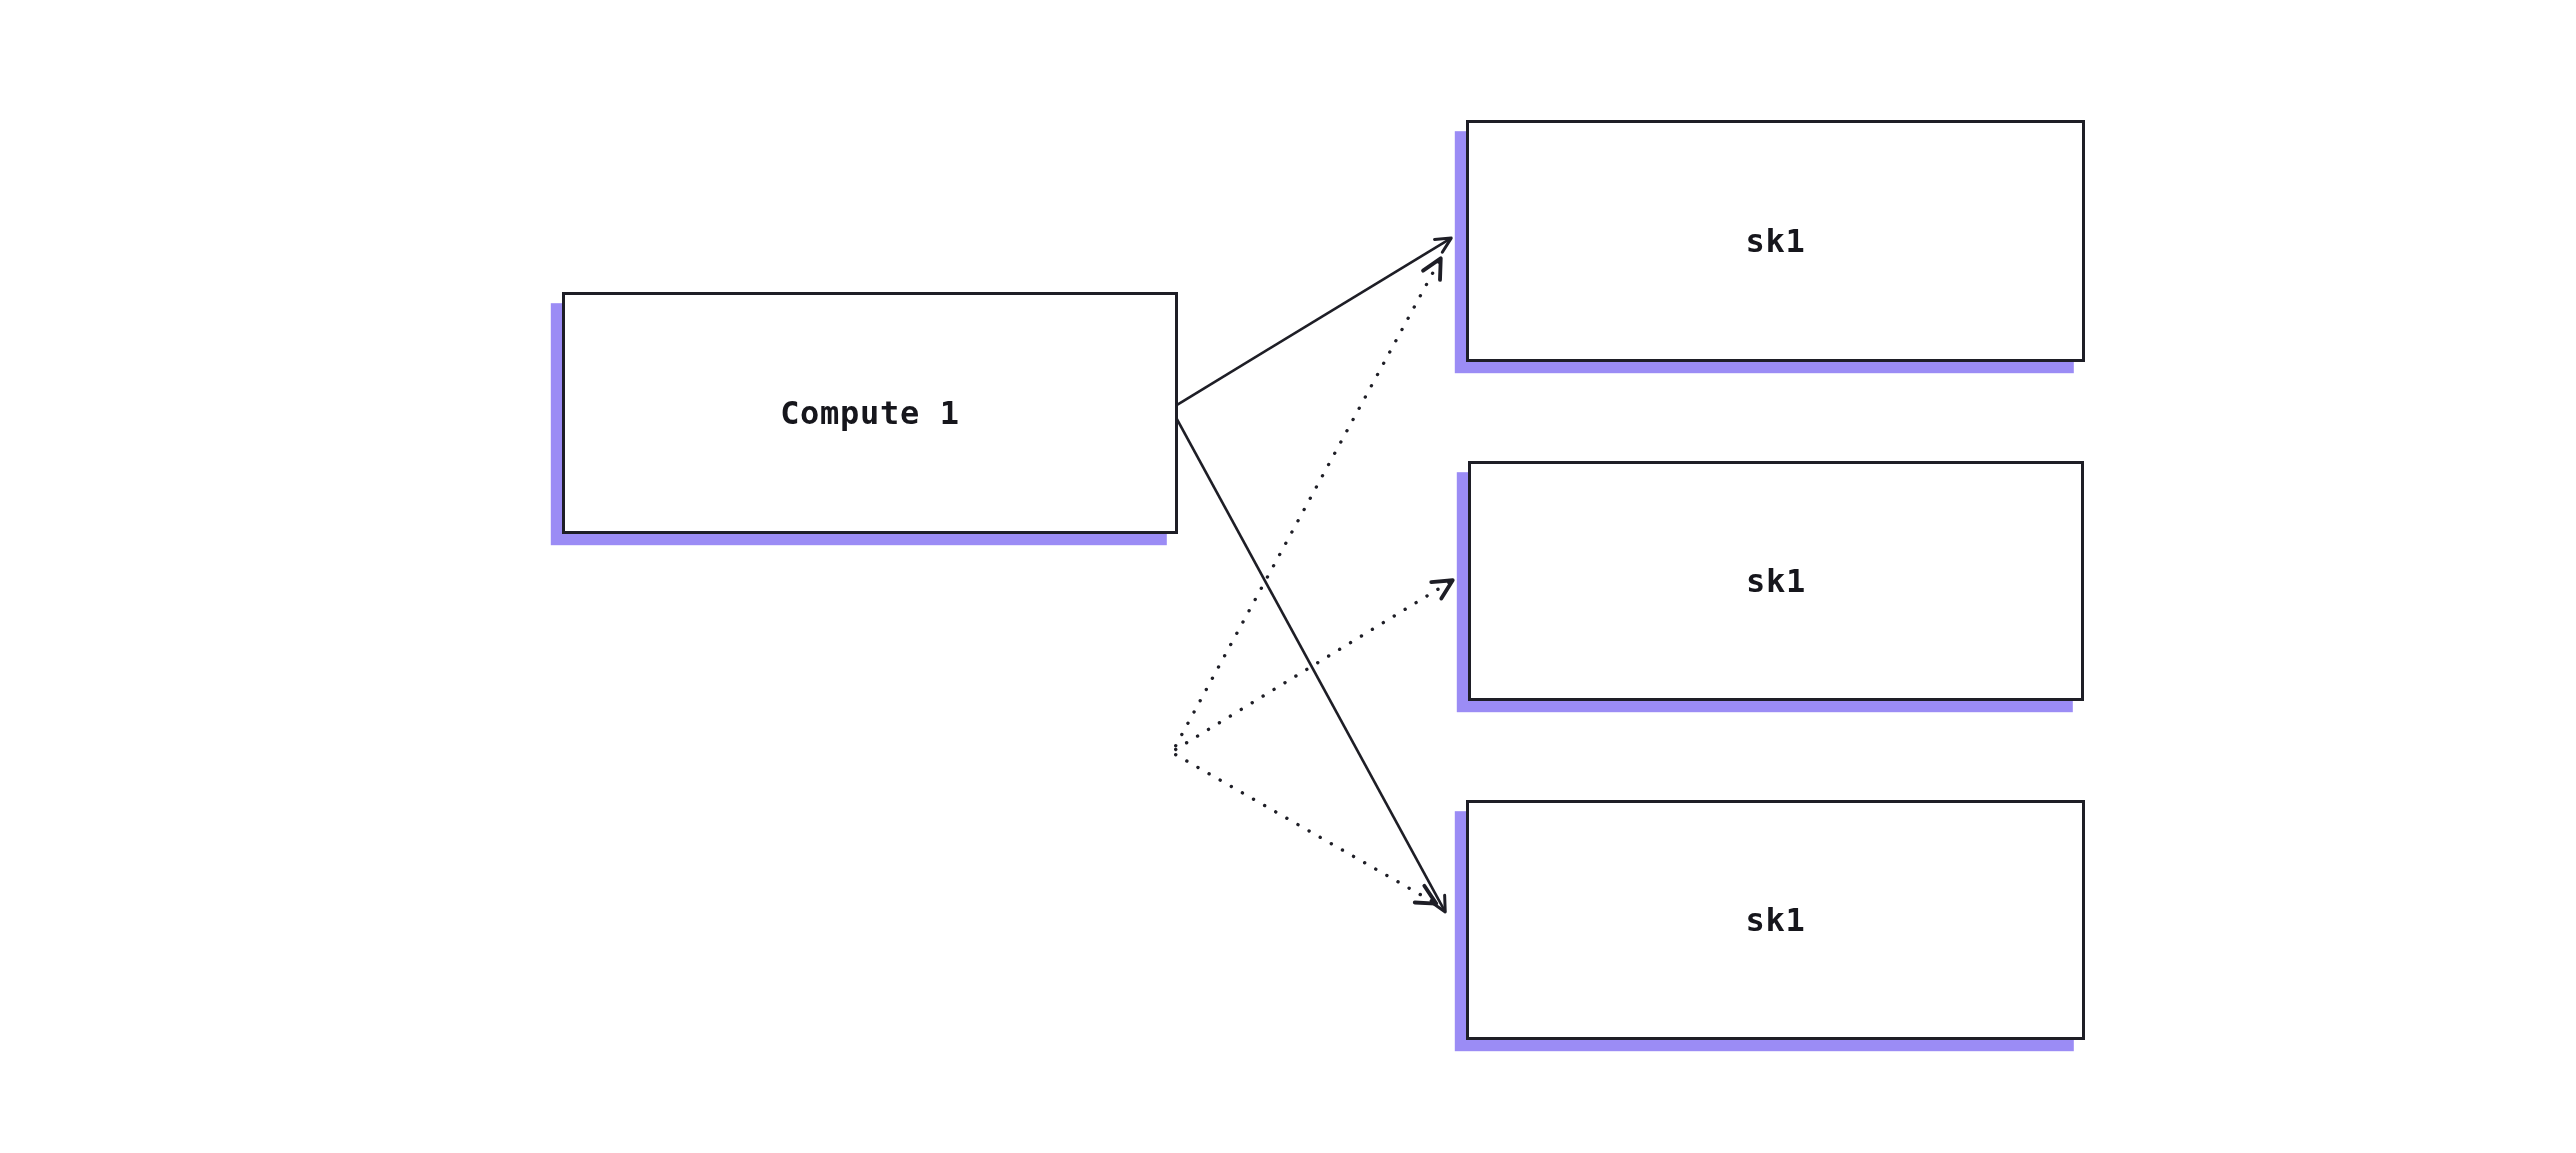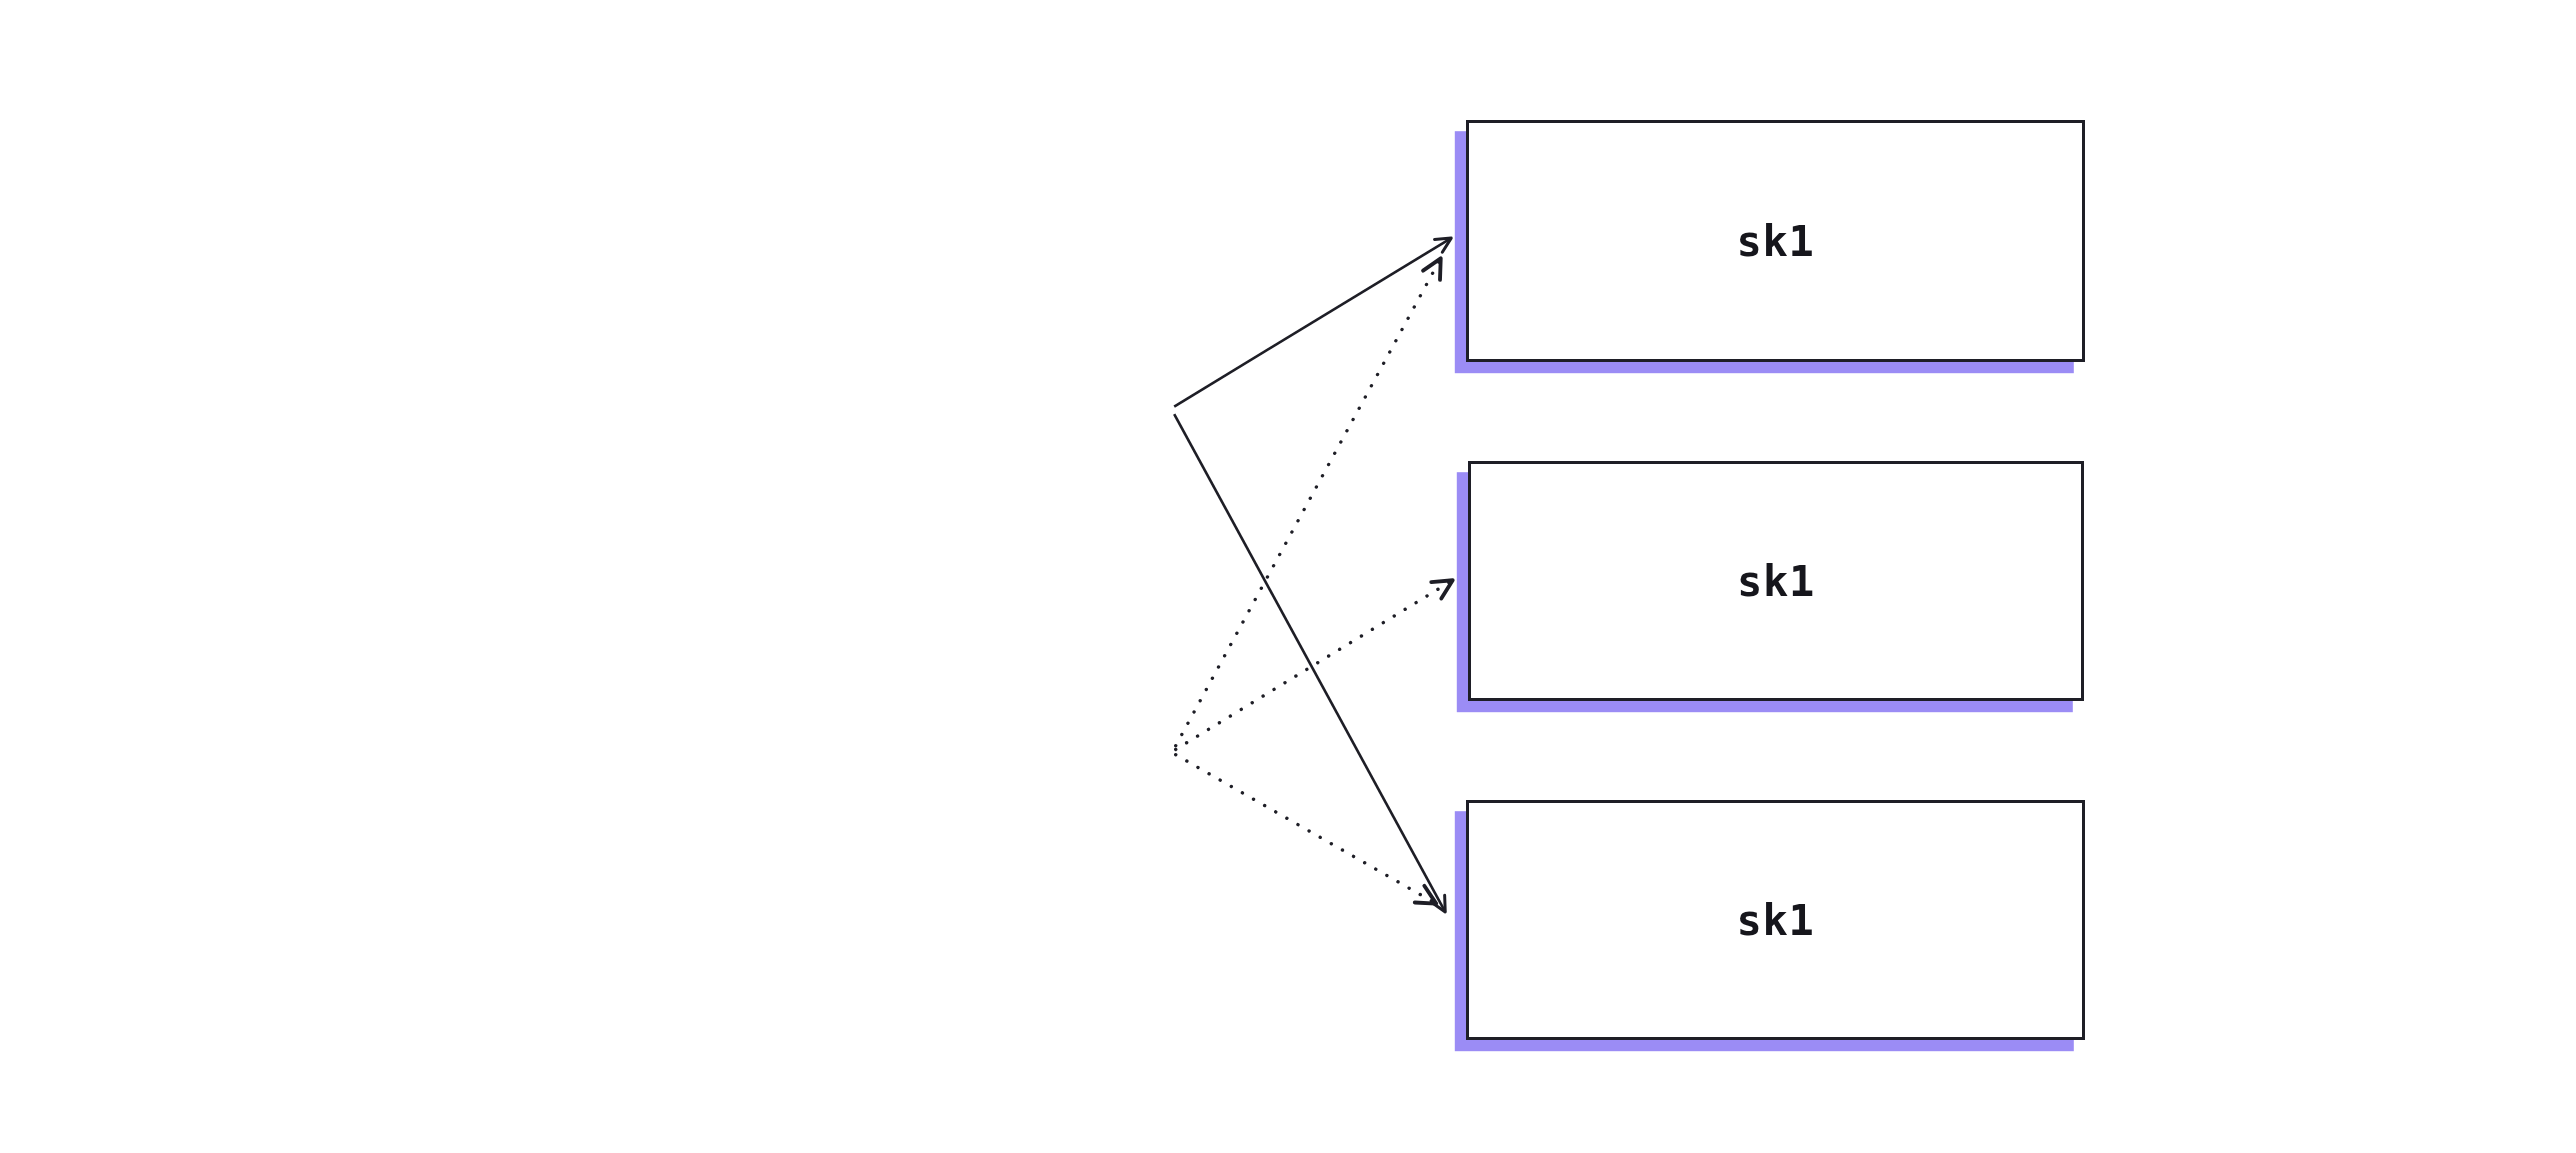"sk1" .node-label { font-size: 42px -> 32px }
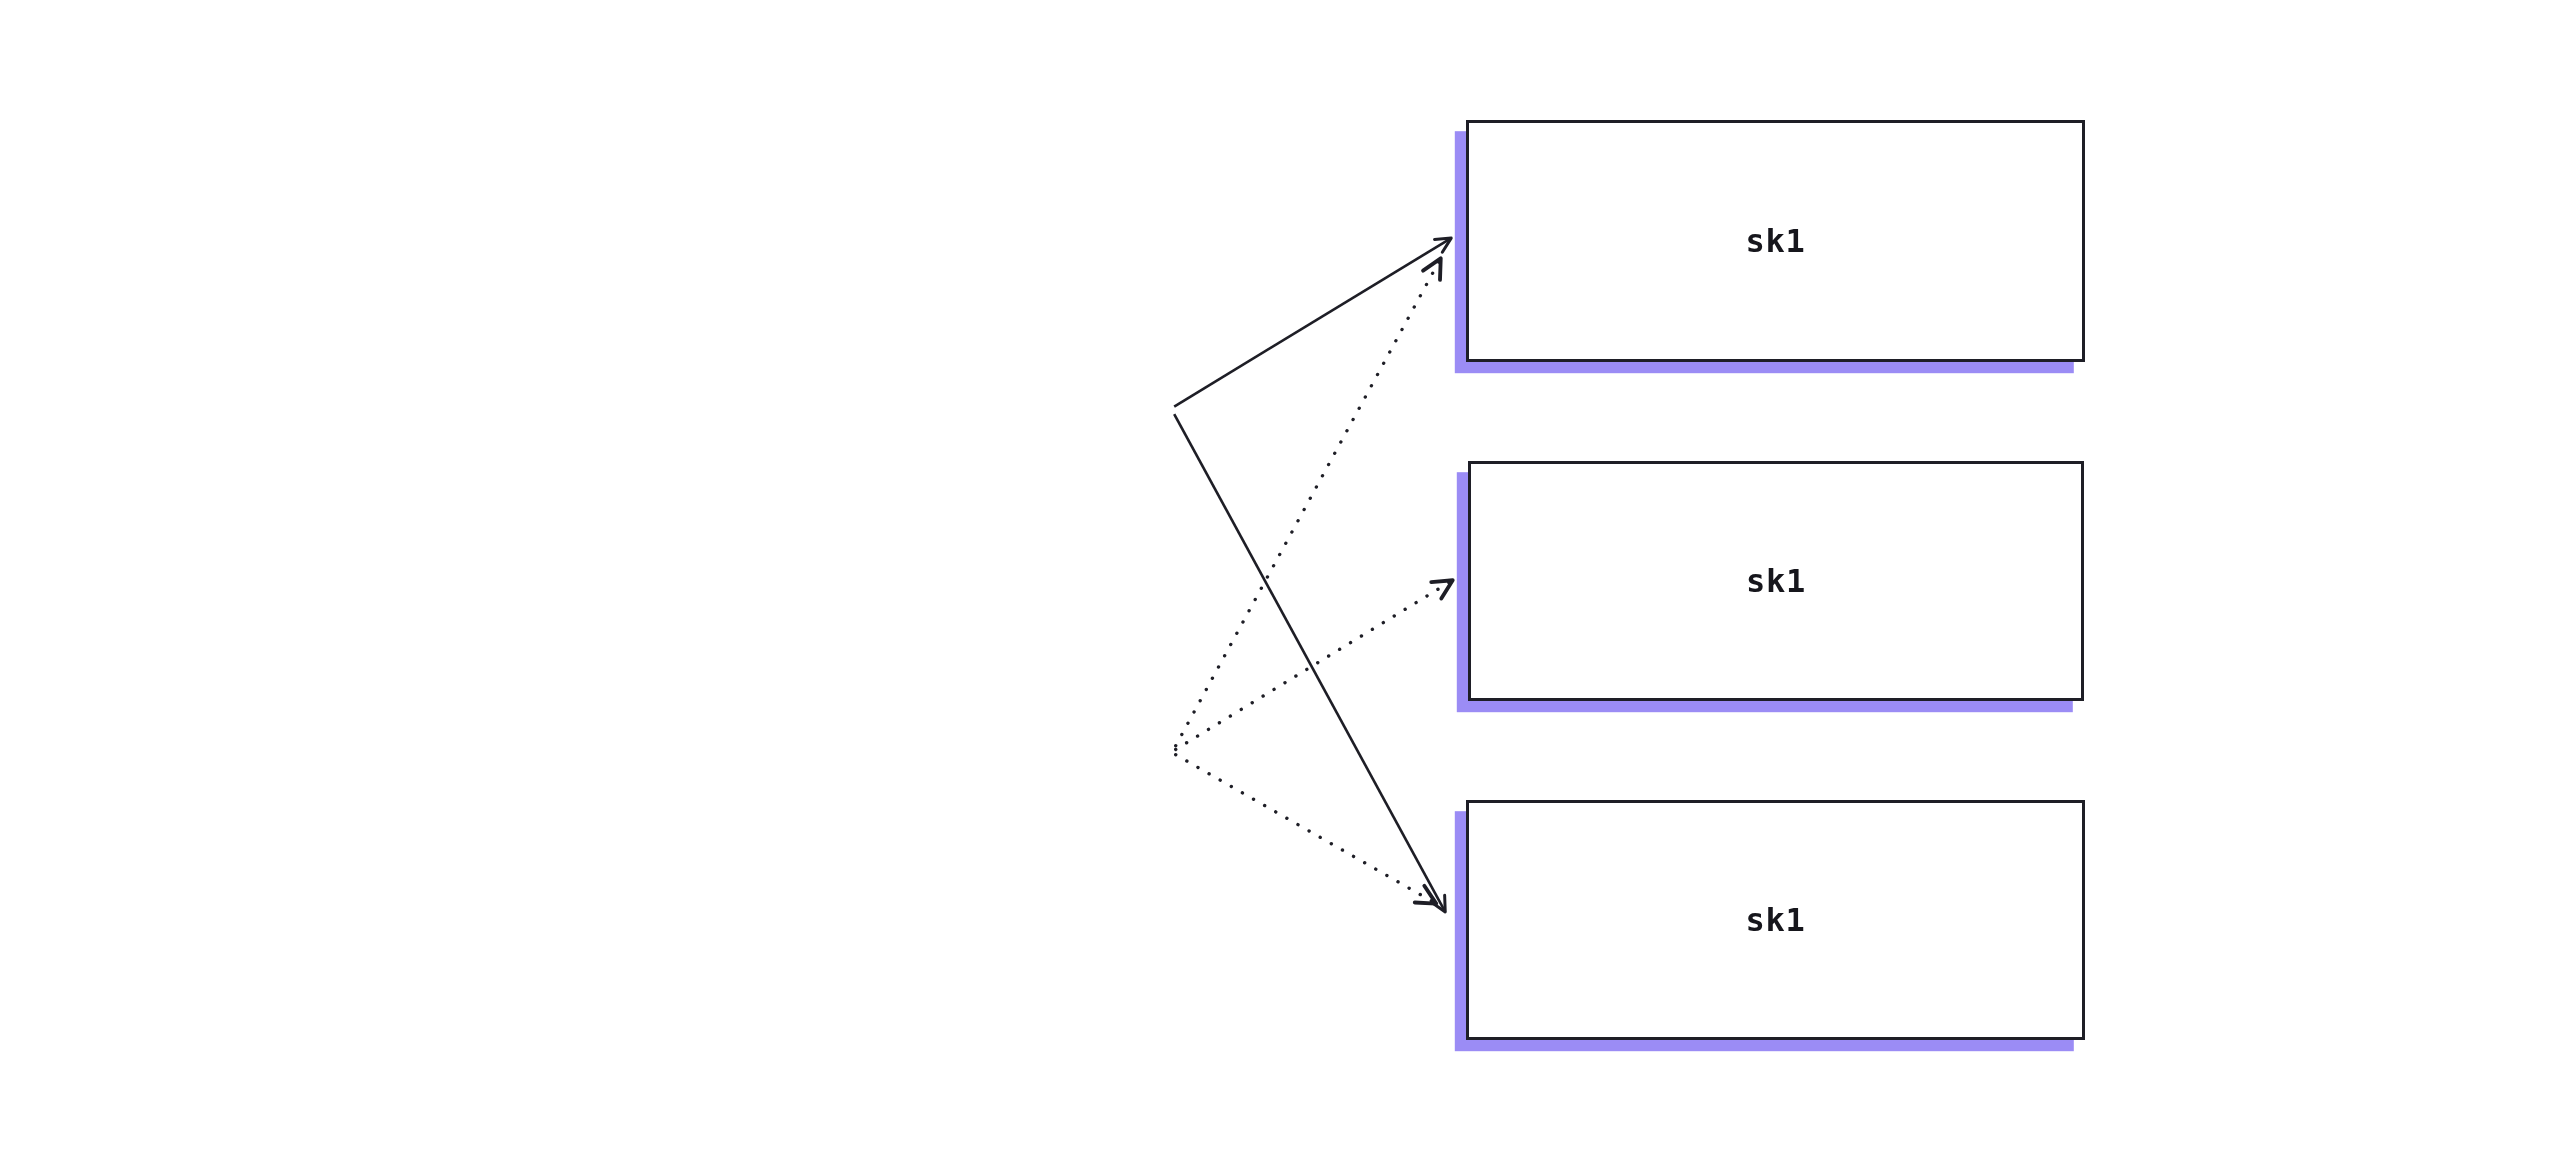"Compute 1" div.node { html: none -> <div> <span>Compute 1</span> </div> }
